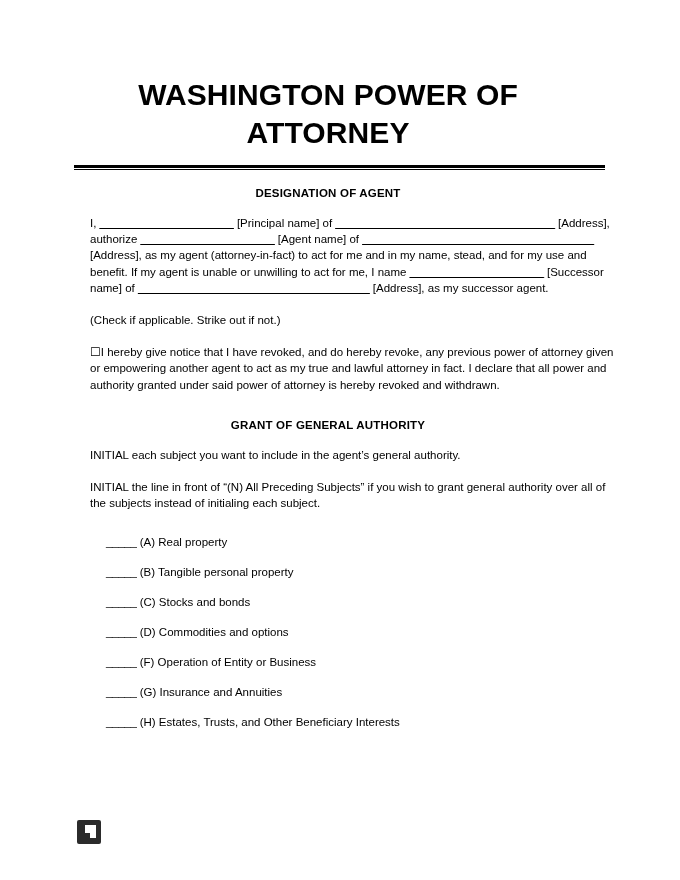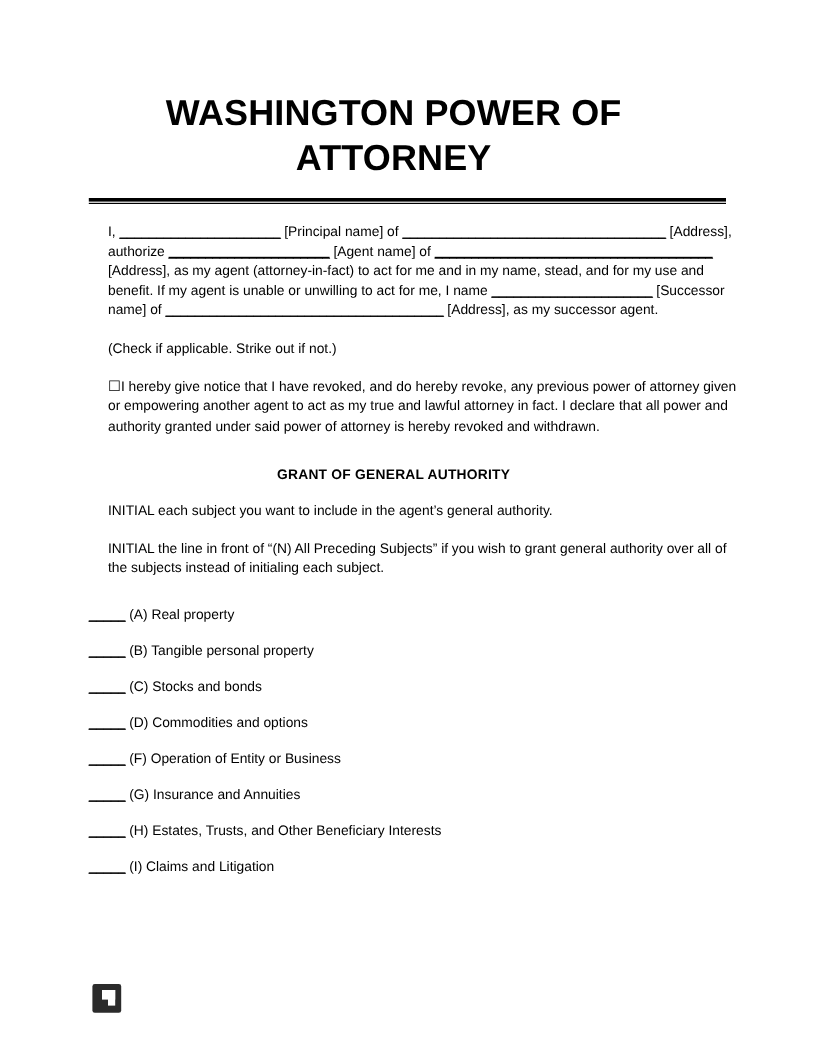"DESIGNATION OF AGENT" div.section-head { html: none -> <div>DESIGNATION OF AGENT</div> }
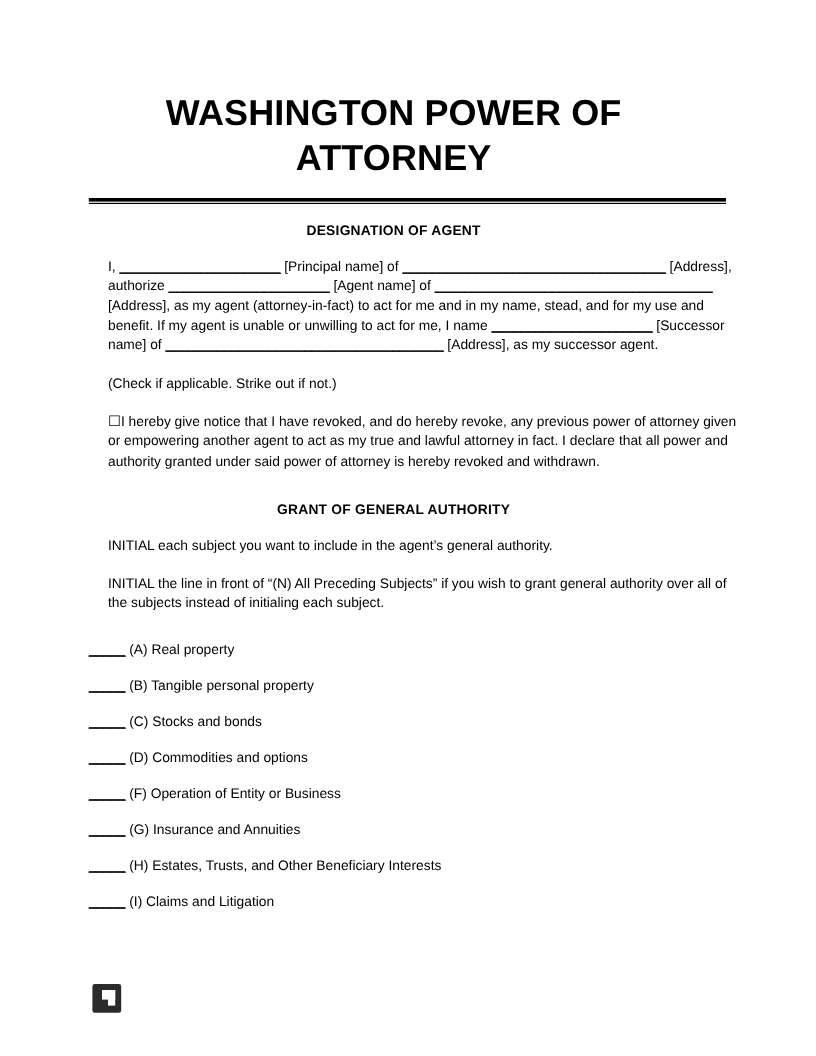"_____" .subject-blank { margin-left: none -> 32px; text-decoration: underline -> none }
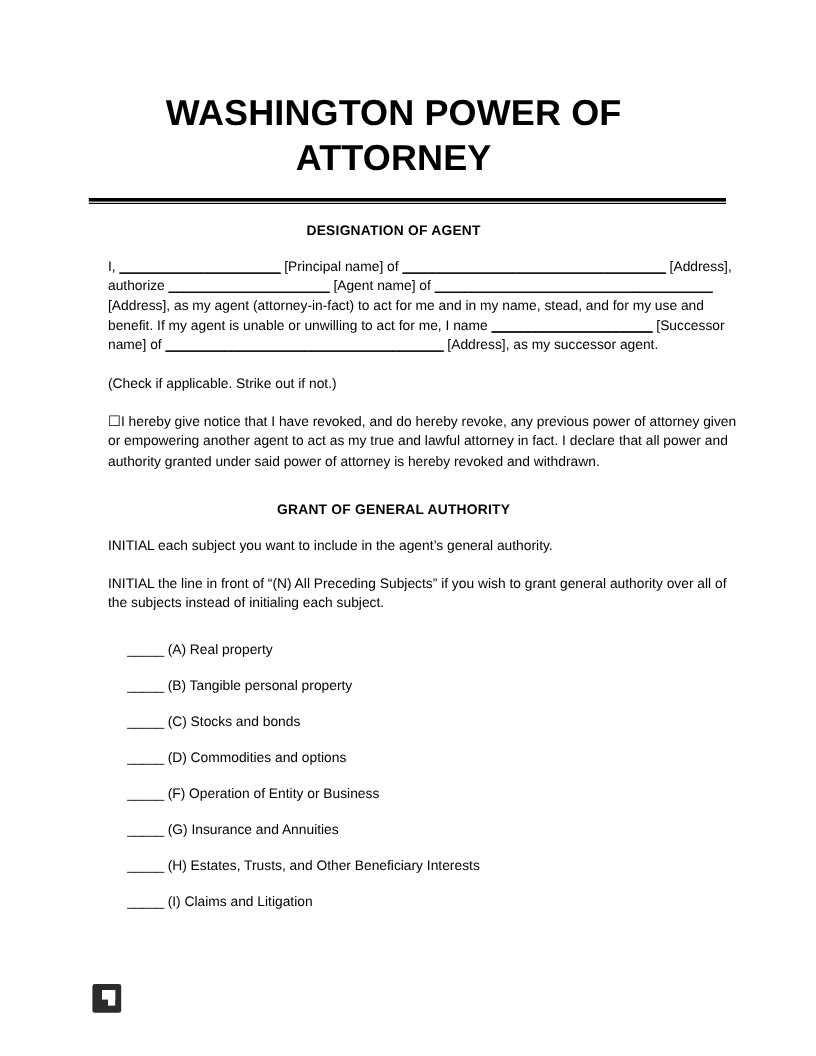"_____ (I) Claims and Litigation" li { html: <li><span>_____</span> <span>(I) Claims and Litigation</span></li> -> none }
